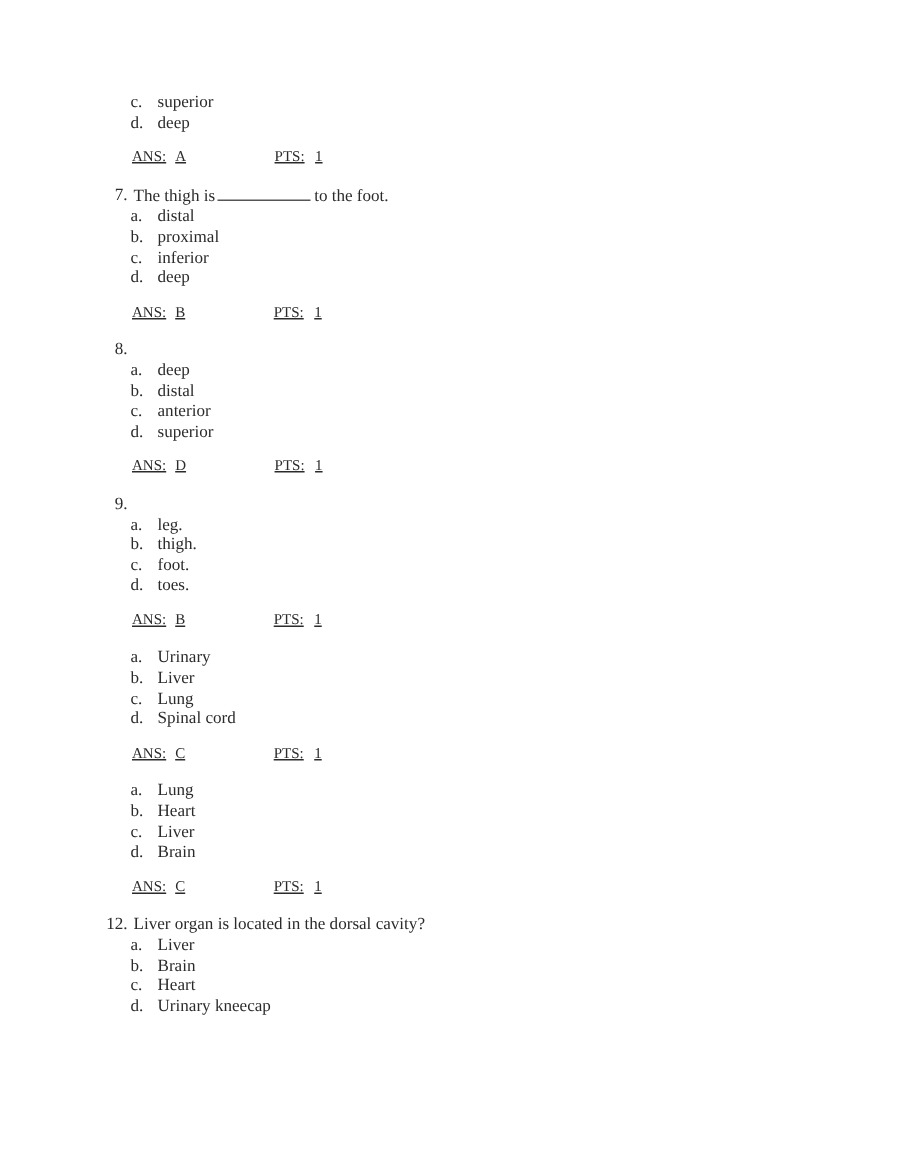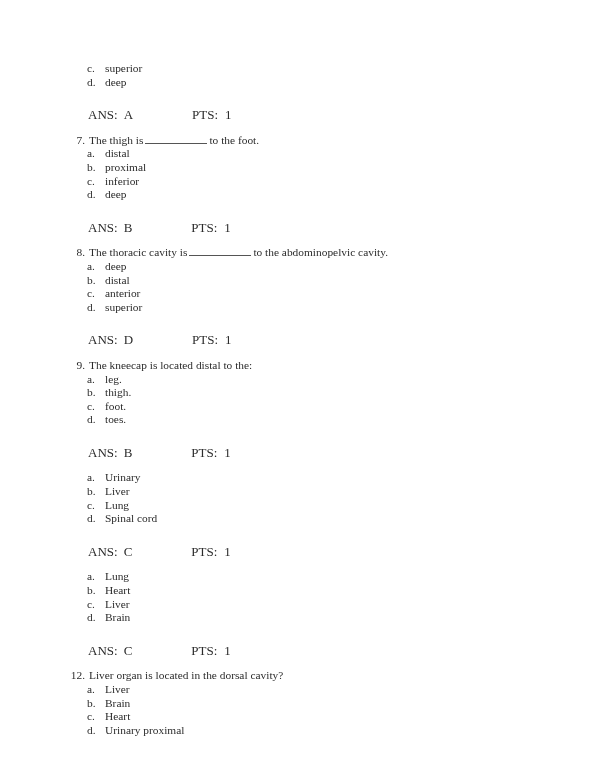"ANS:" .ansline { font-size: 13px -> 10px; margin-top: 19px -> 9px; text-decoration: none -> underline }
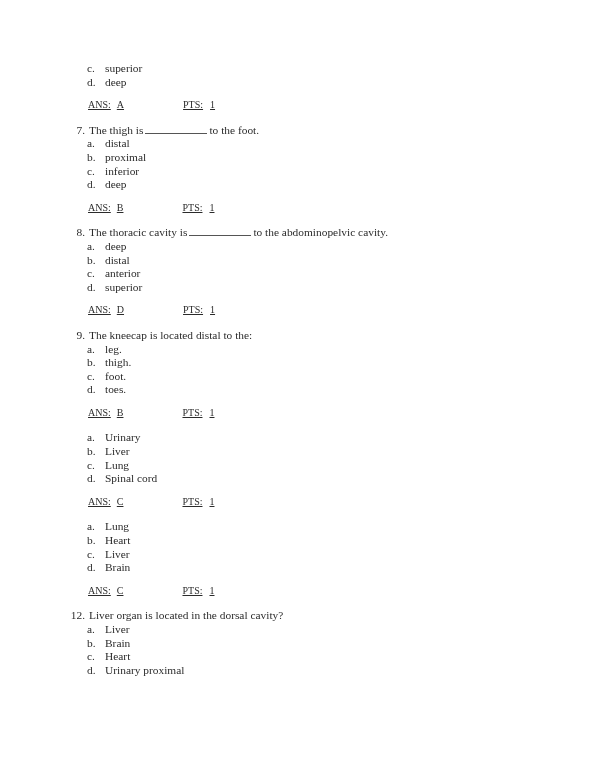"The thoracic cavity is to" span.qtext { html: <span><span>The thoracic cavity is</span><span></span><span>to the abdominopelvic cavity.</span></span> -> none }
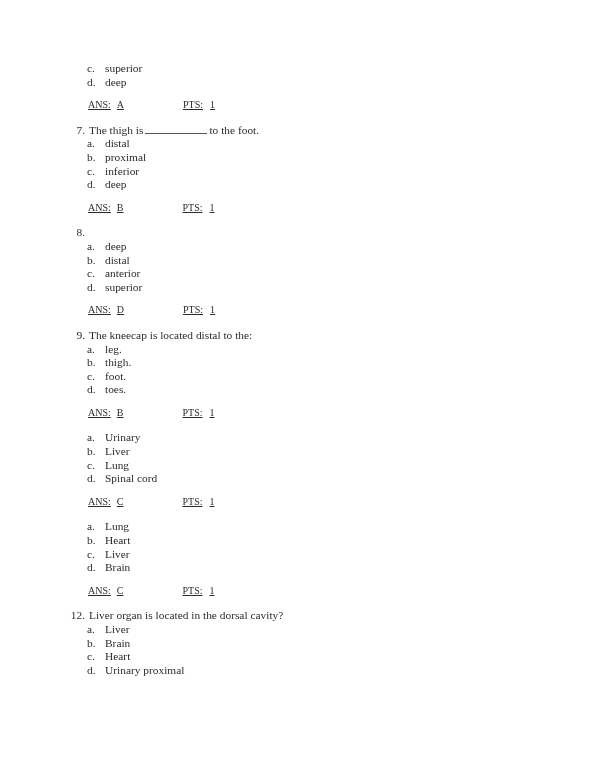"The kneecap is located distal" span.qtext { html: <span>The kneecap is located distal to the:</span> -> none }
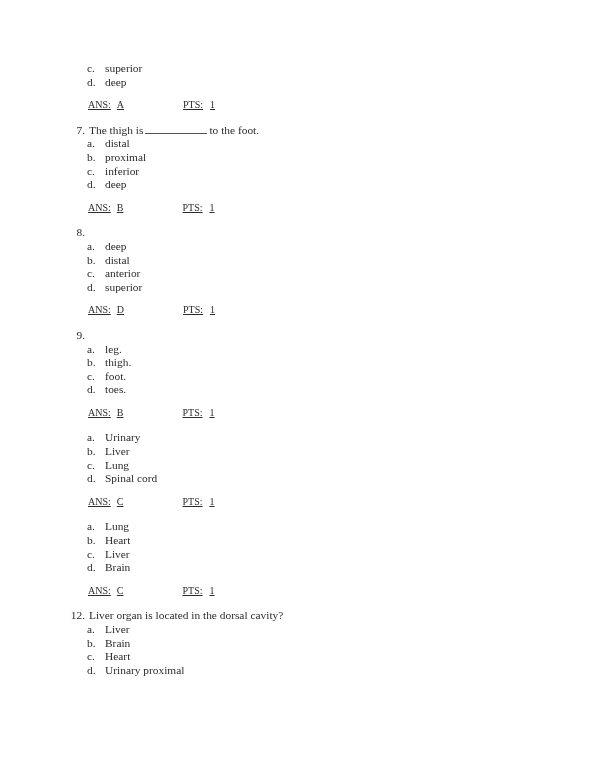"Urinary proximal" span.otext { text: proximal -> kneecap }
